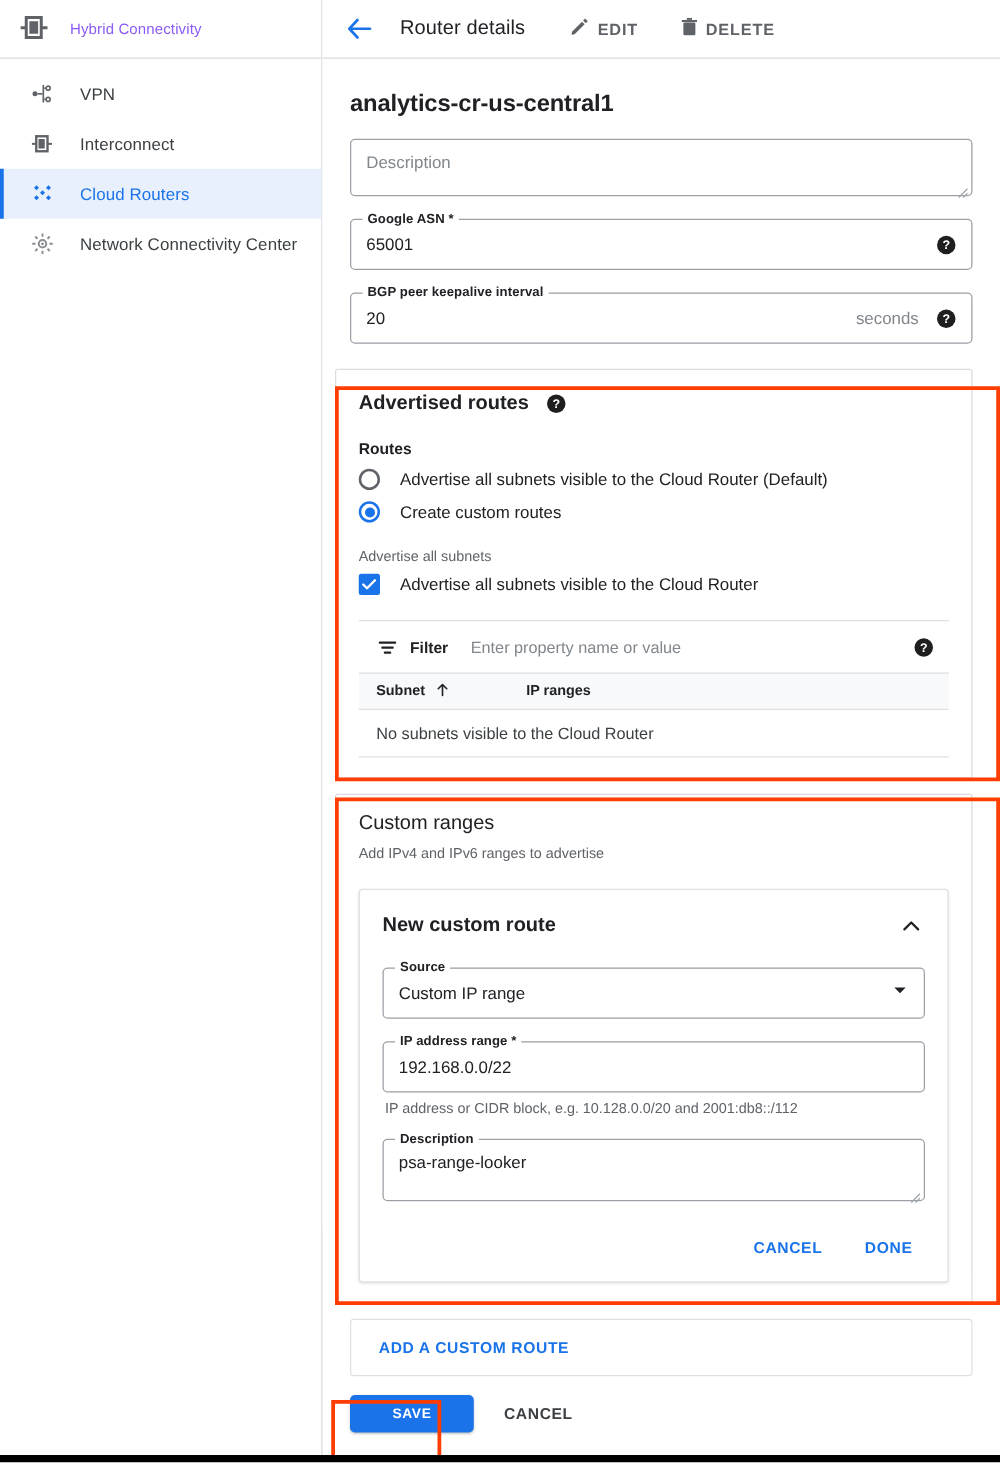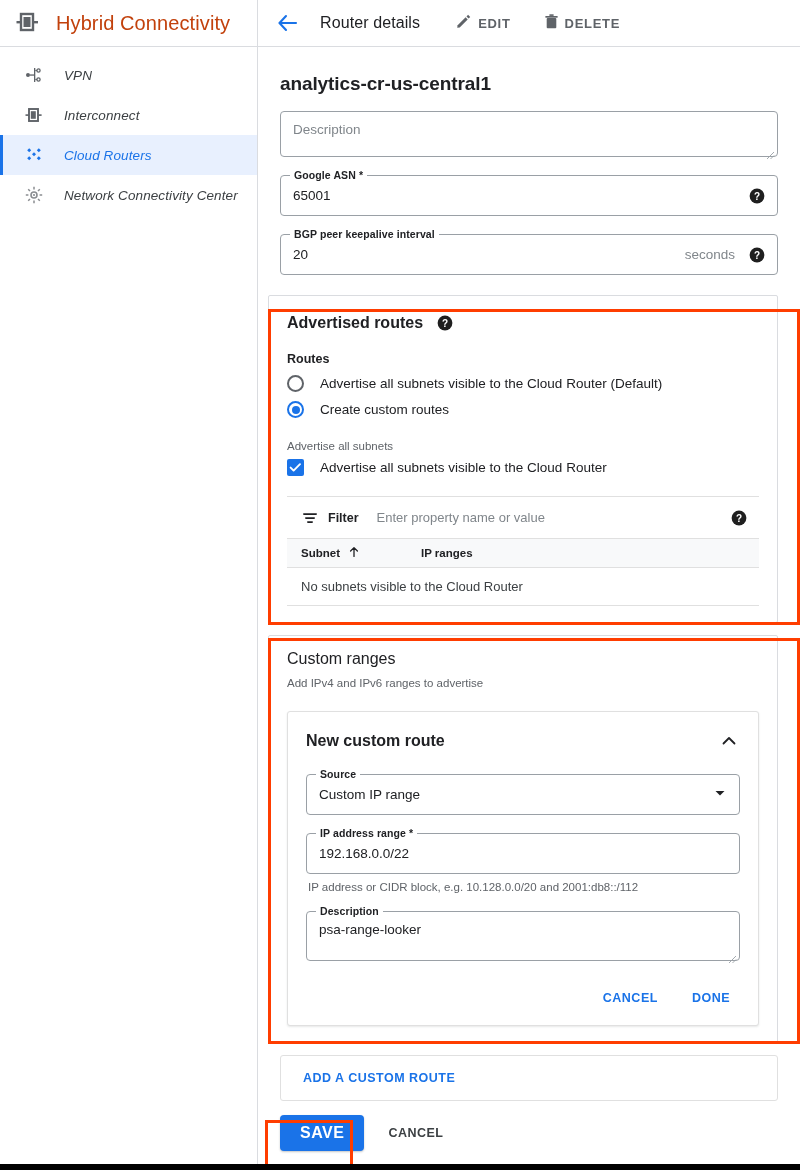"Hybrid Connectivity" .sb-title { color: #c2410c -> #8b5cf6; font-size: 20px -> 12px }
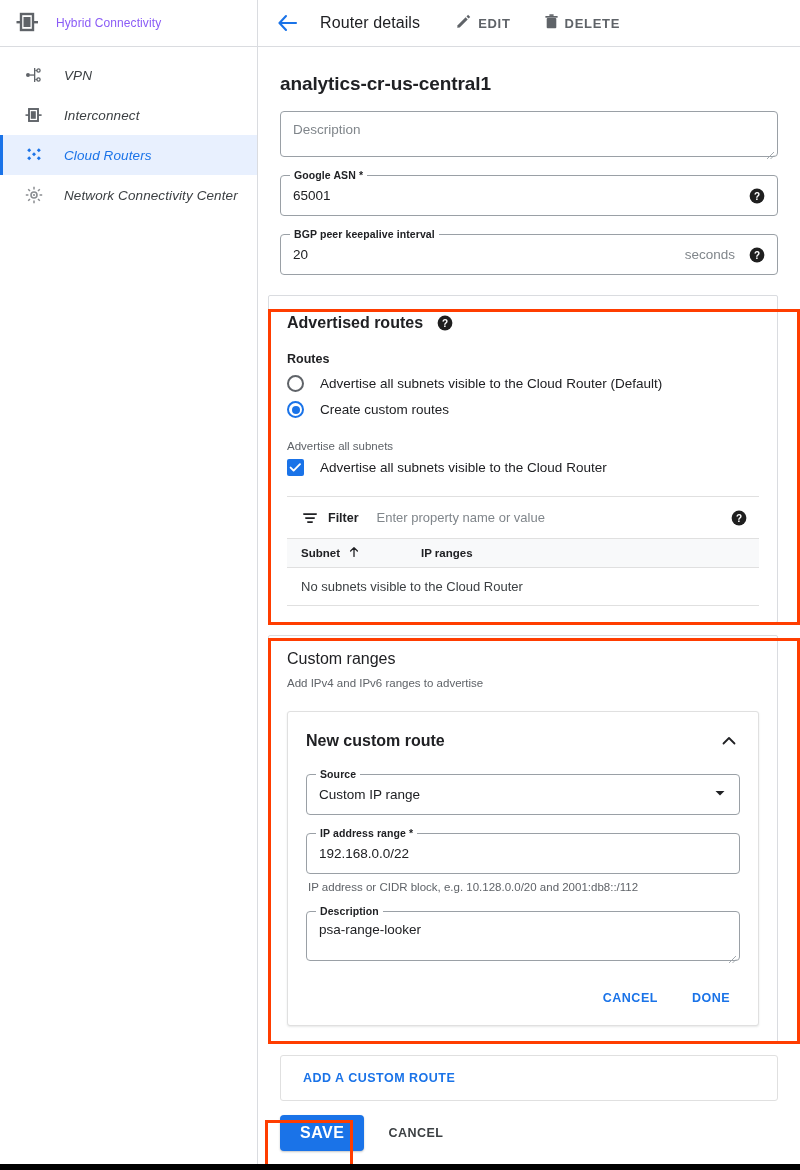"VPN" .sb-item .sb-lbl { font-style: italic -> none }
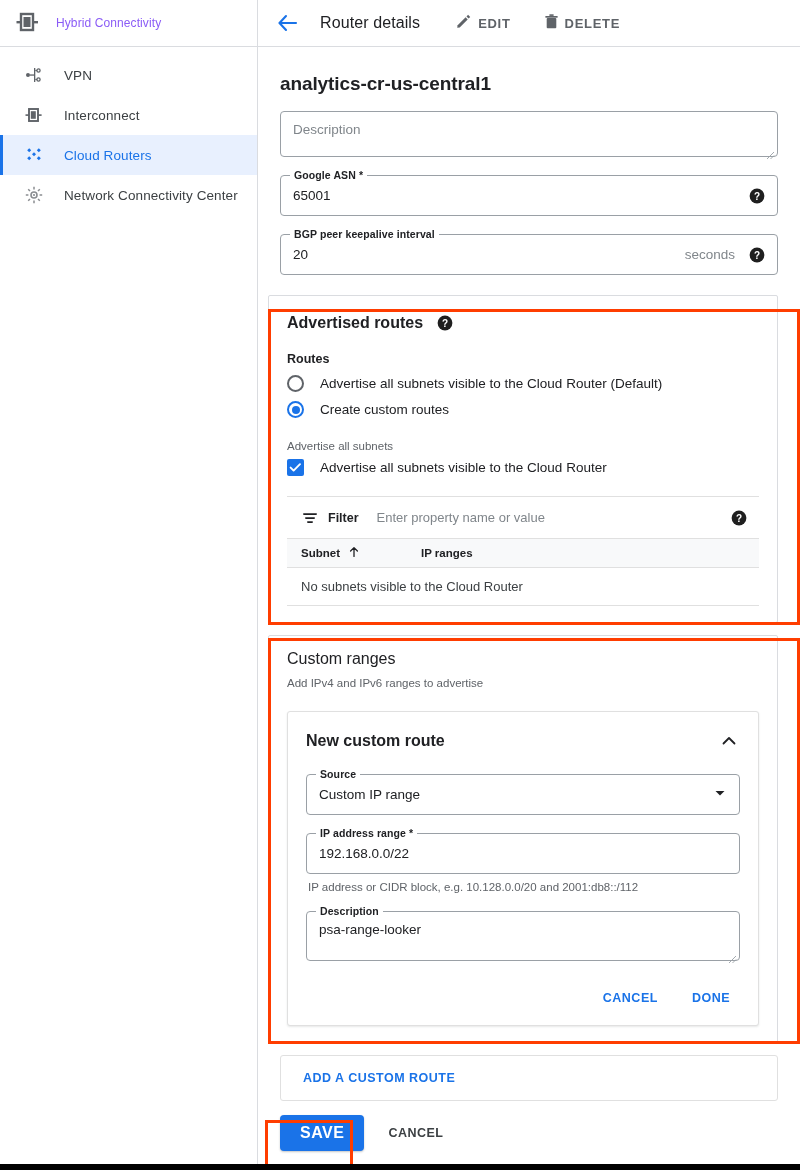"SAVE" .btn-primary { font-size: 16px -> 11px; padding: 9px 20px -> 9px 34px }
